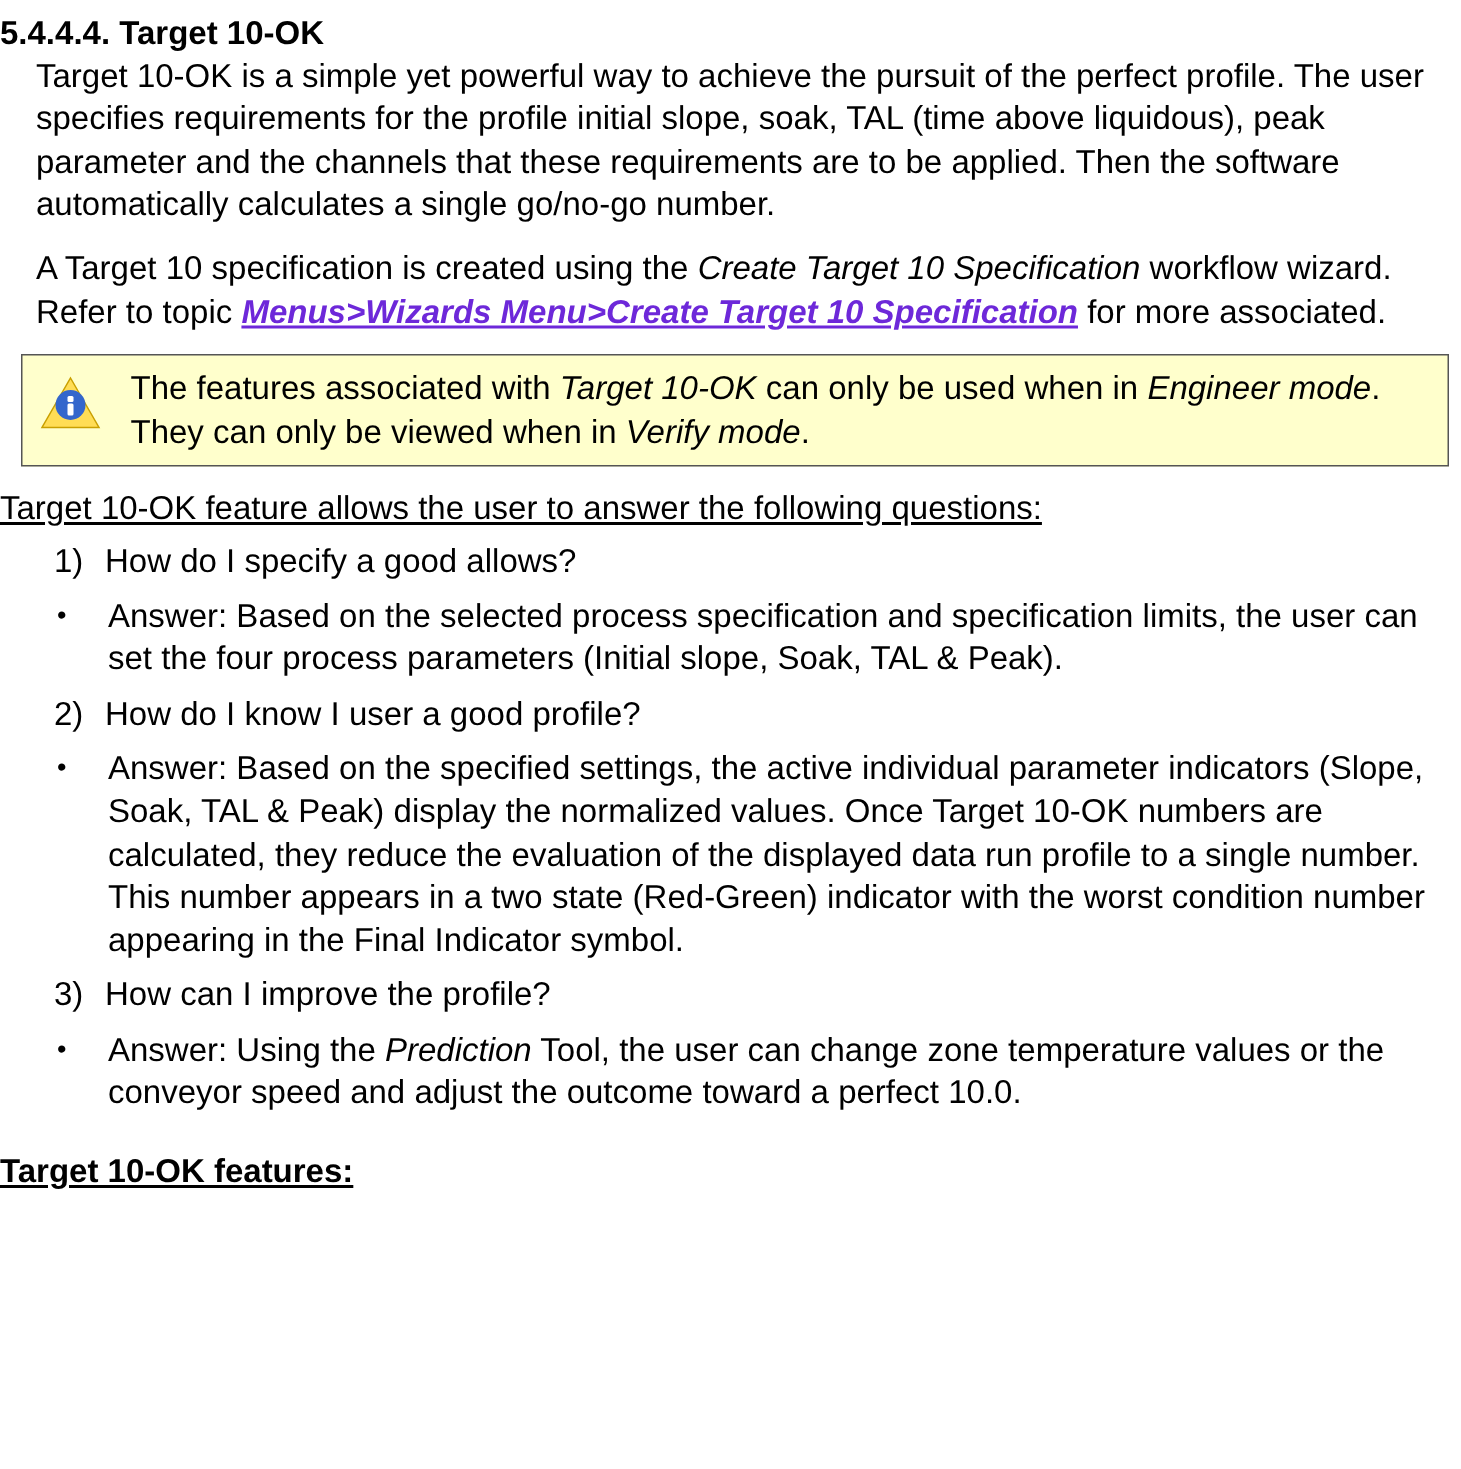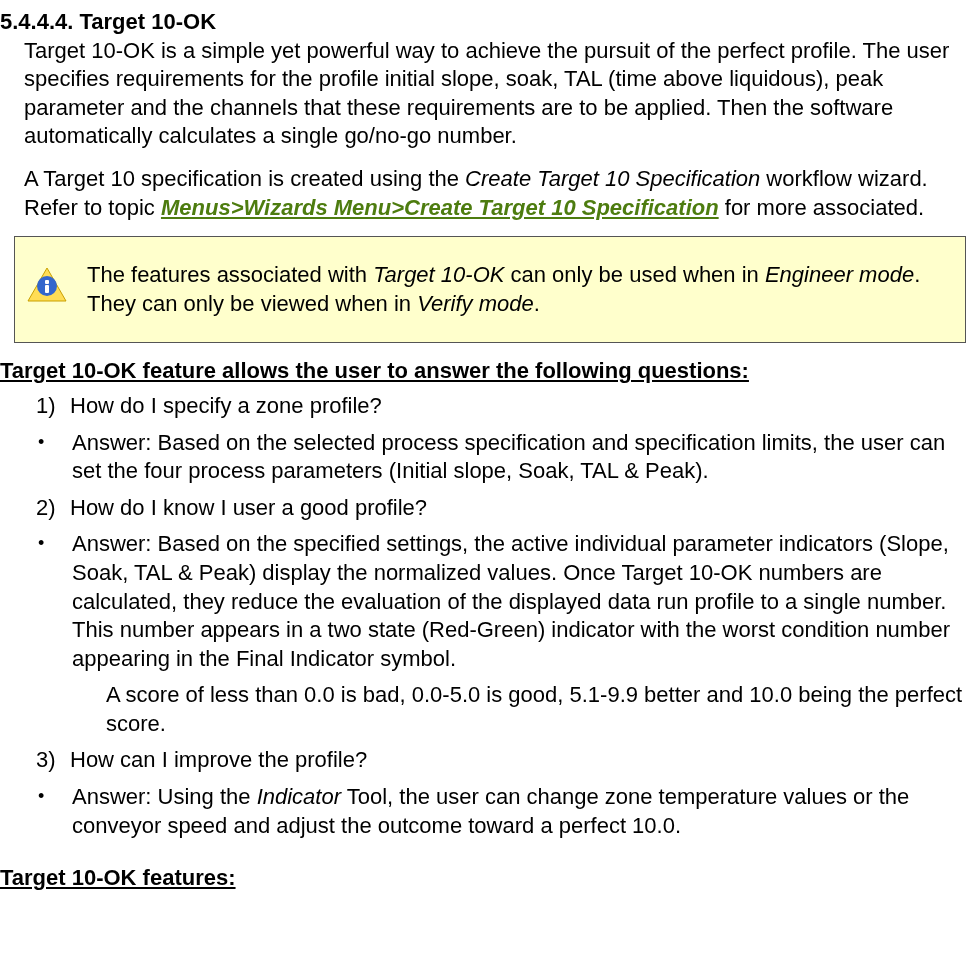"Menus>Wizards Menu>Create Target 10" .link { color: #4d7c0f -> #6d28d9 }
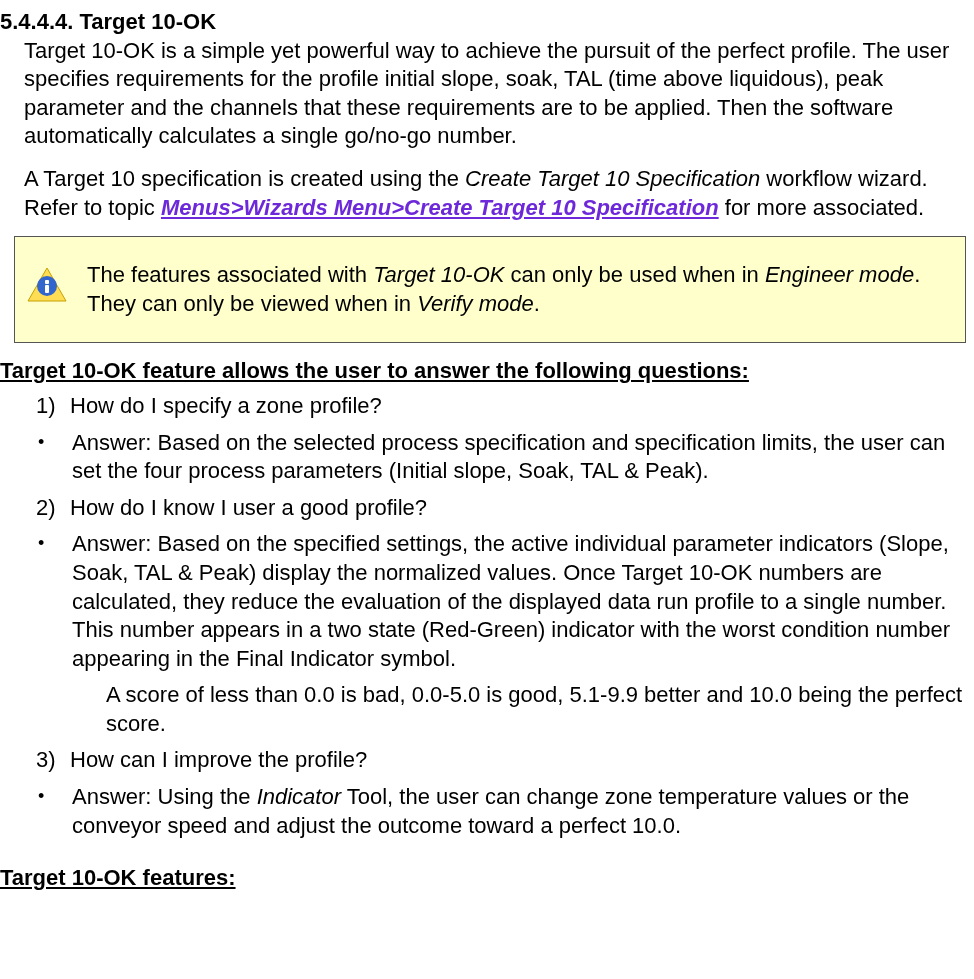"The features associated with Target" .callout { padding: 24px 10px -> 8px 10px }
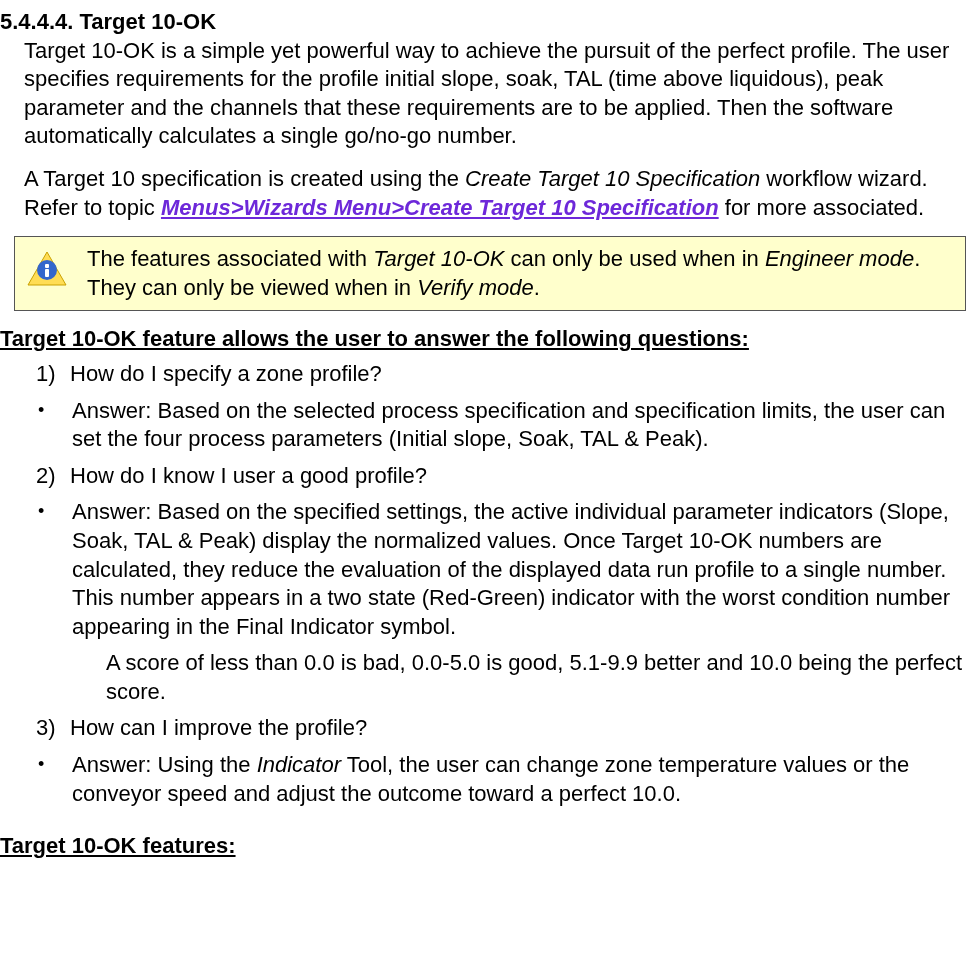"Target 10-OK feature allows the" .sub-heading { font-weight: bold -> normal }
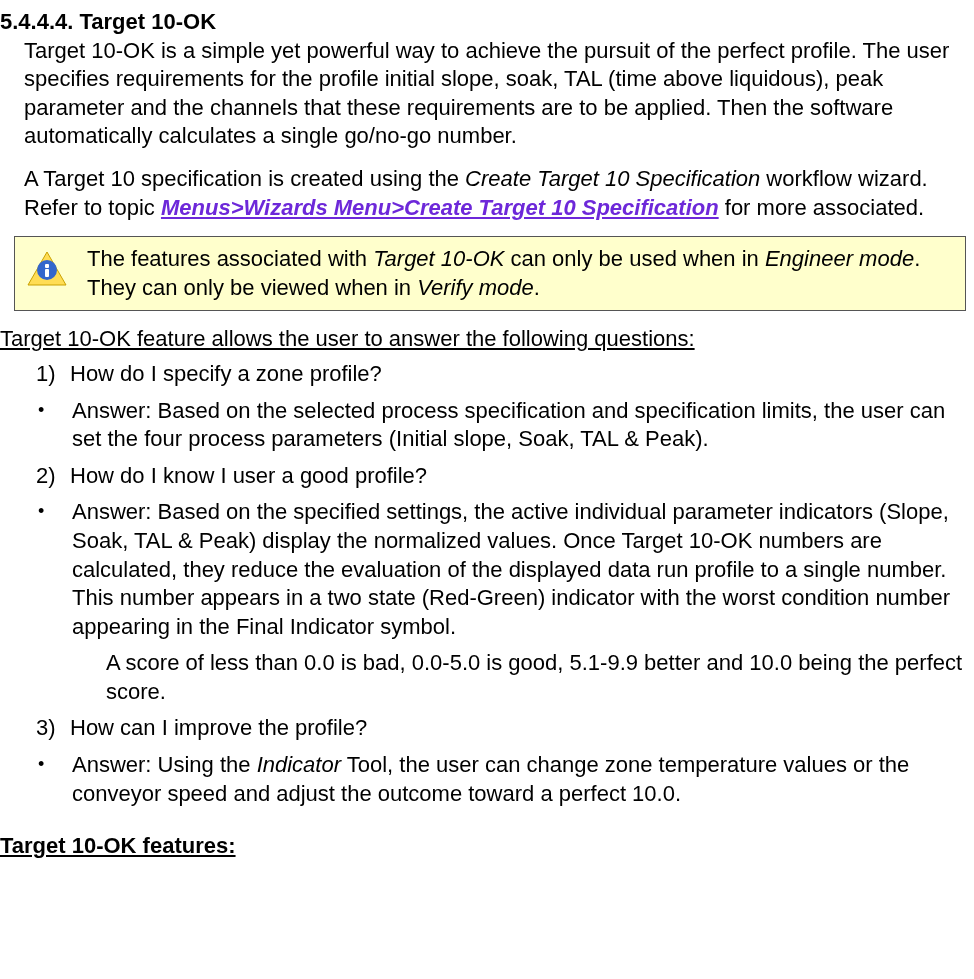"How do I specify a" div.list-body { text: zone profile -> good allows }
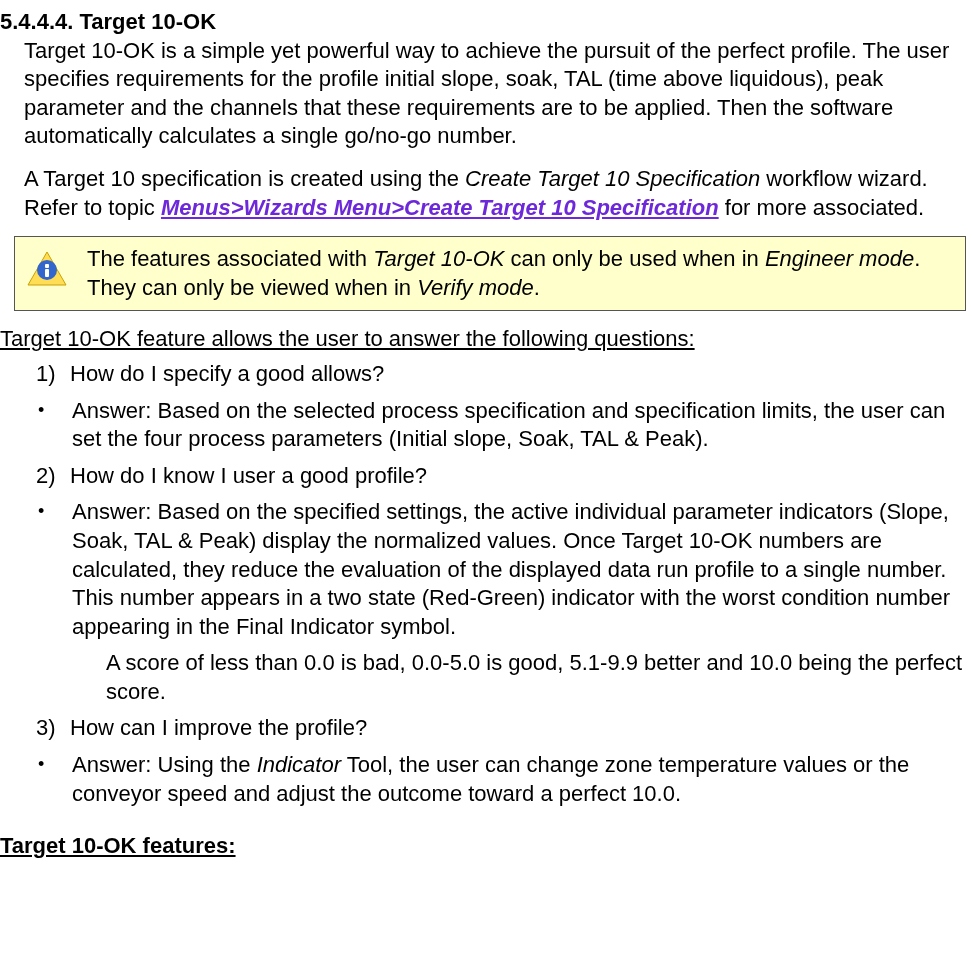"A score of less than" div.supp { html: <div>A score of less than 0.0 is bad, 0.0-5.0 is good, 5.1-9.9 better and 10.0 being the perfect score.</div> -> none }
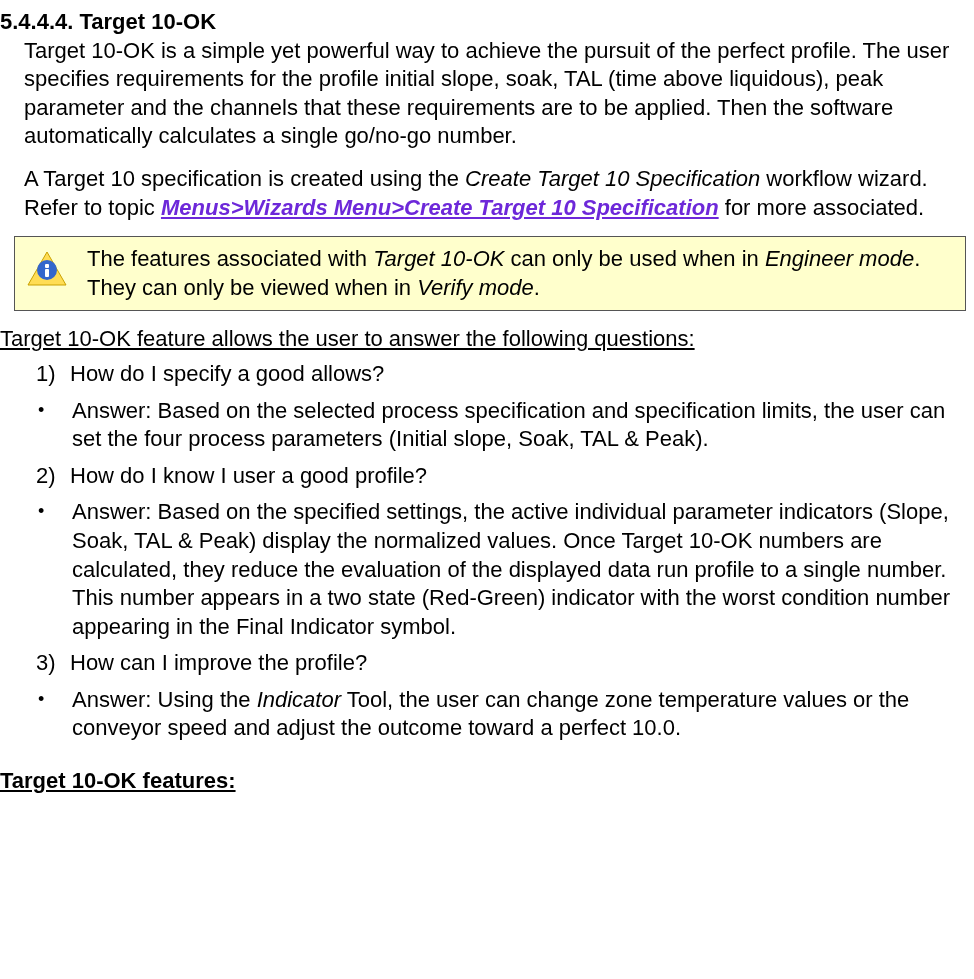"Indicator" span.bolditalic { text: Indicator -> Prediction }
